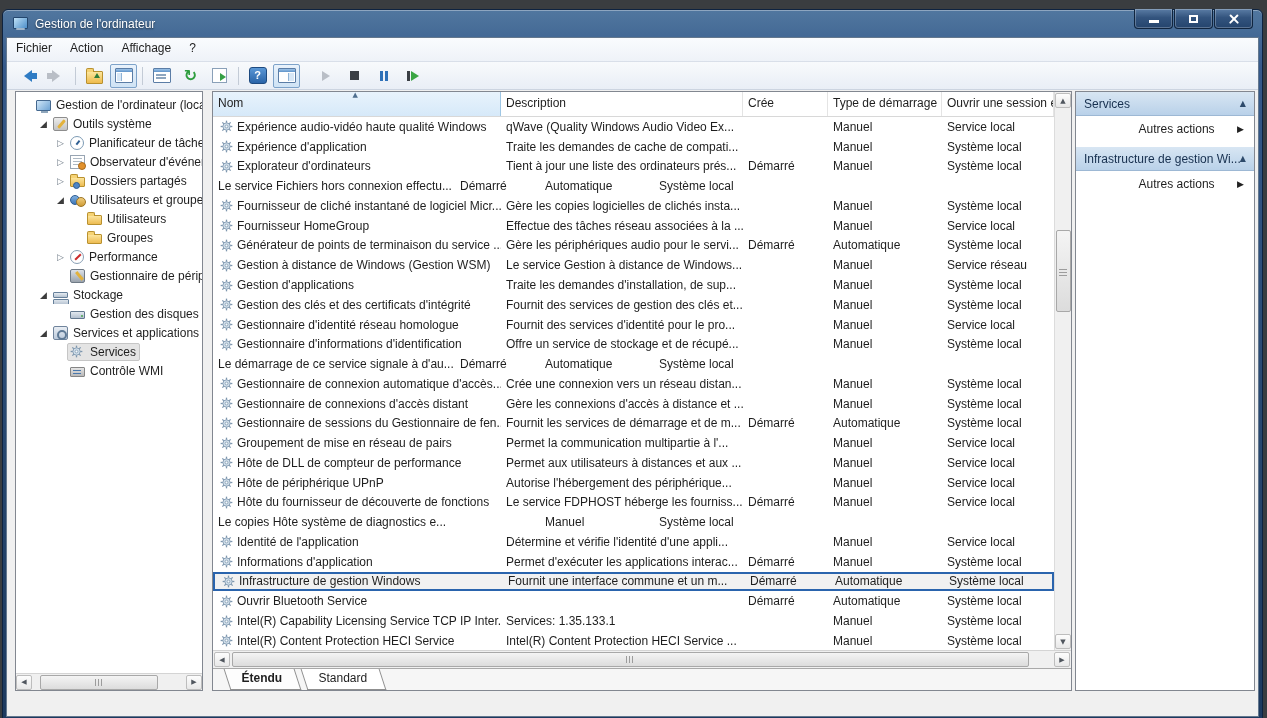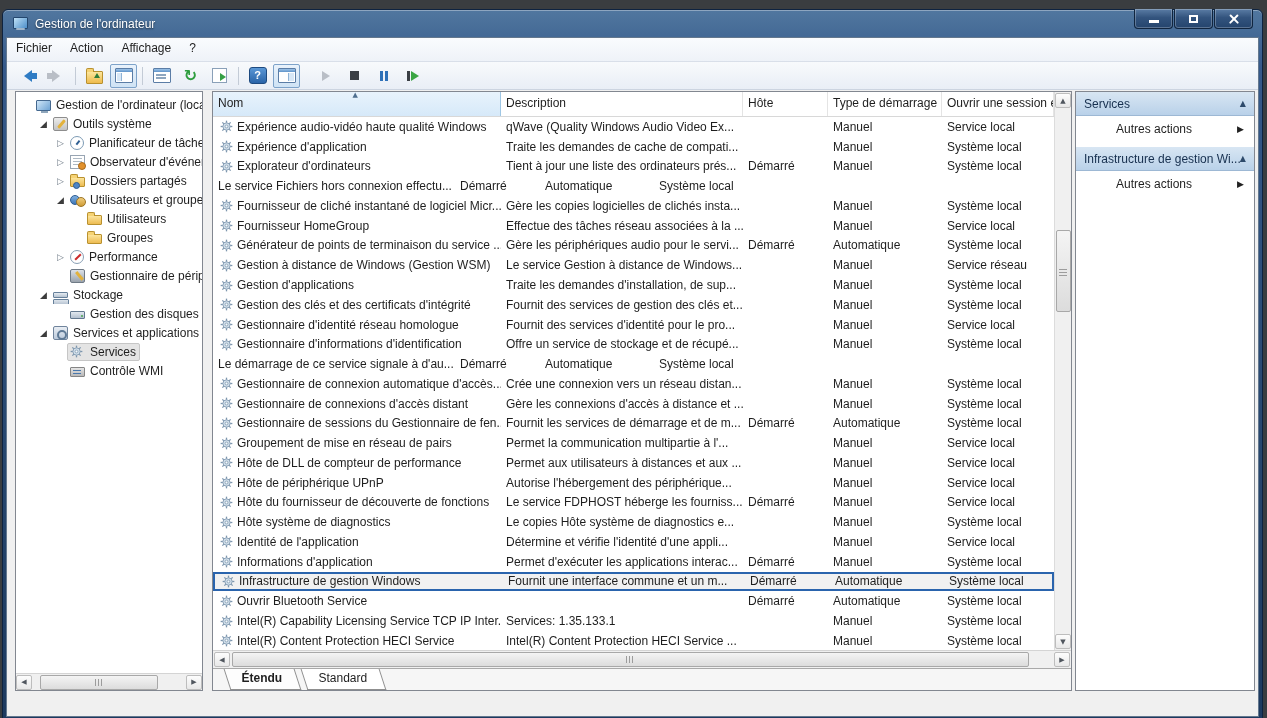"Hôte" span { text: Hôte -> Crée }
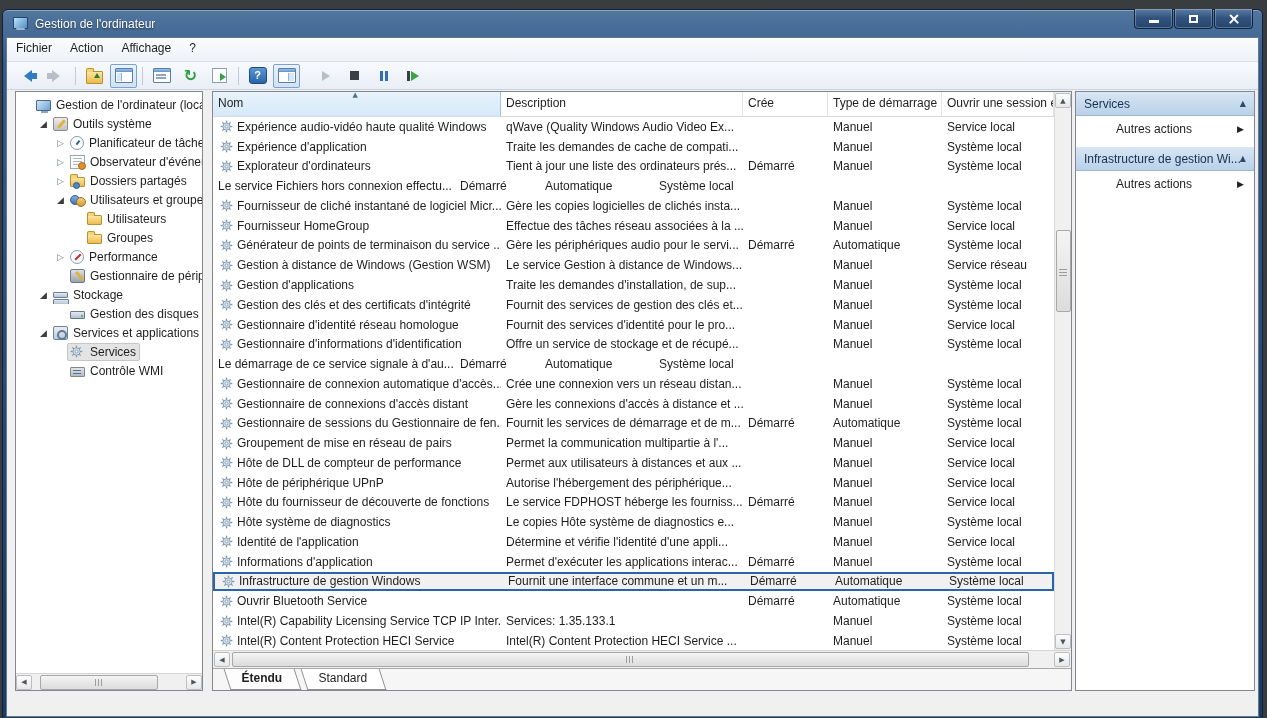"Autres actions" .act-item { text-align: none -> center }
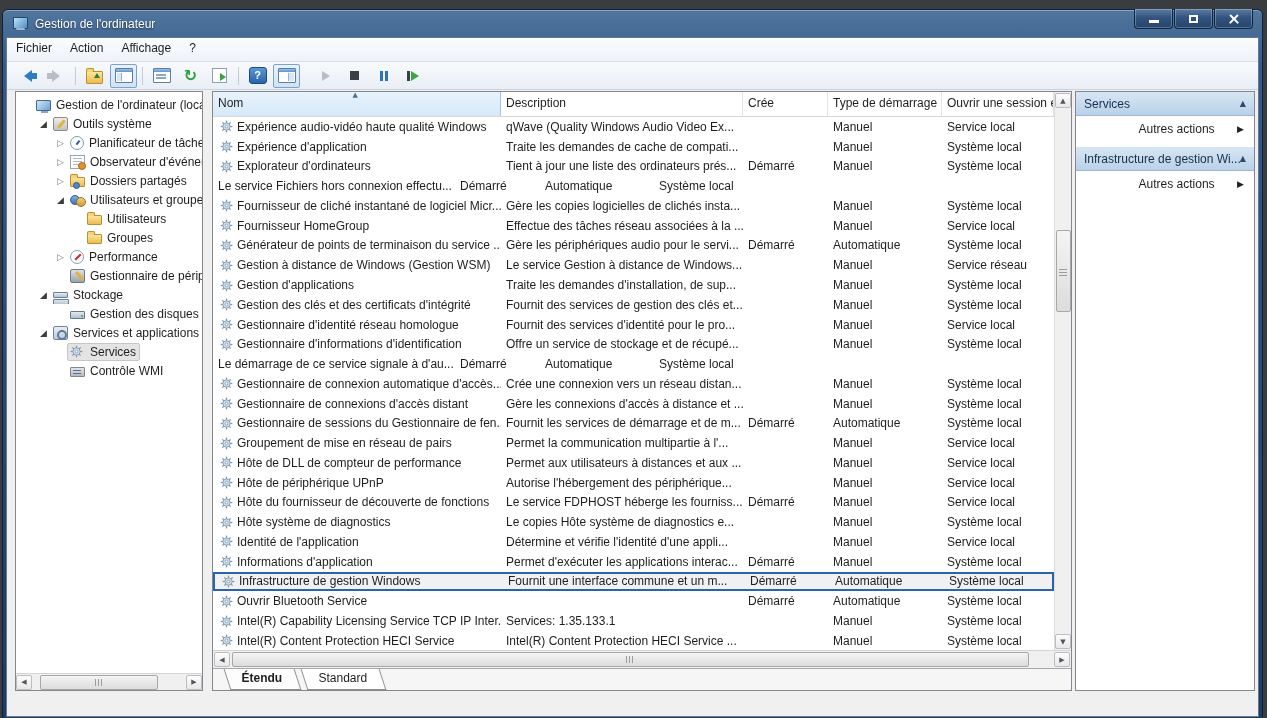"Hôte système de diagnostics" div.cell { html: <div> <span> <span><svg> <g> <line></line> <line></line> <line></line> <line></line> <line></line> <line></line> <line></line> <line></line> </g> <circle></circle> <circle></circle> </svg></span> <span>Hôte système de diagnostics</span> </span> </div> -> none }
